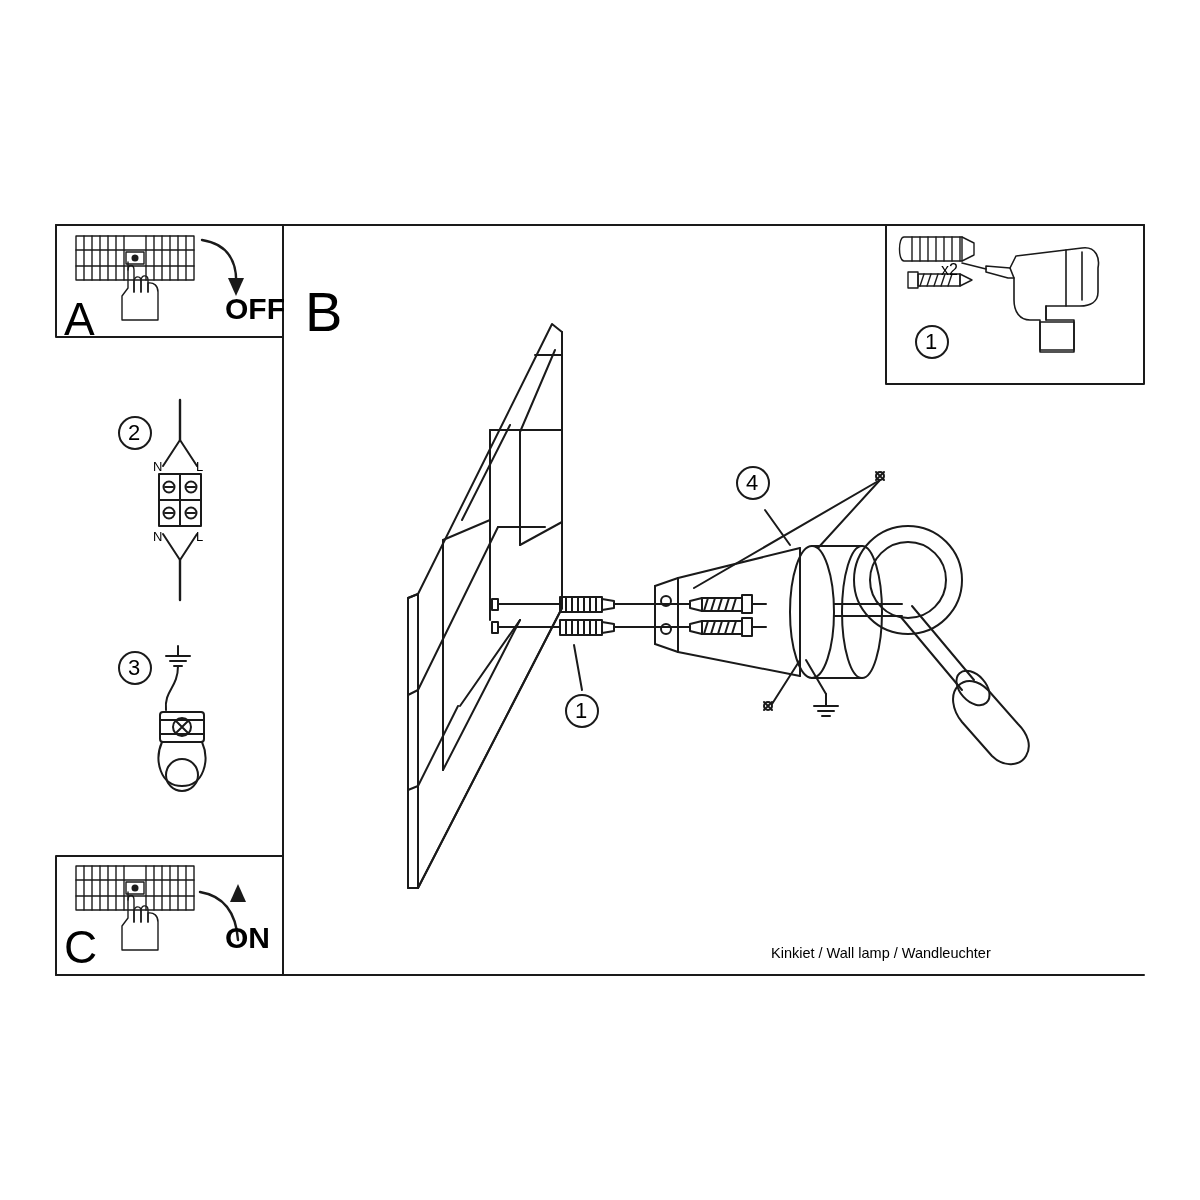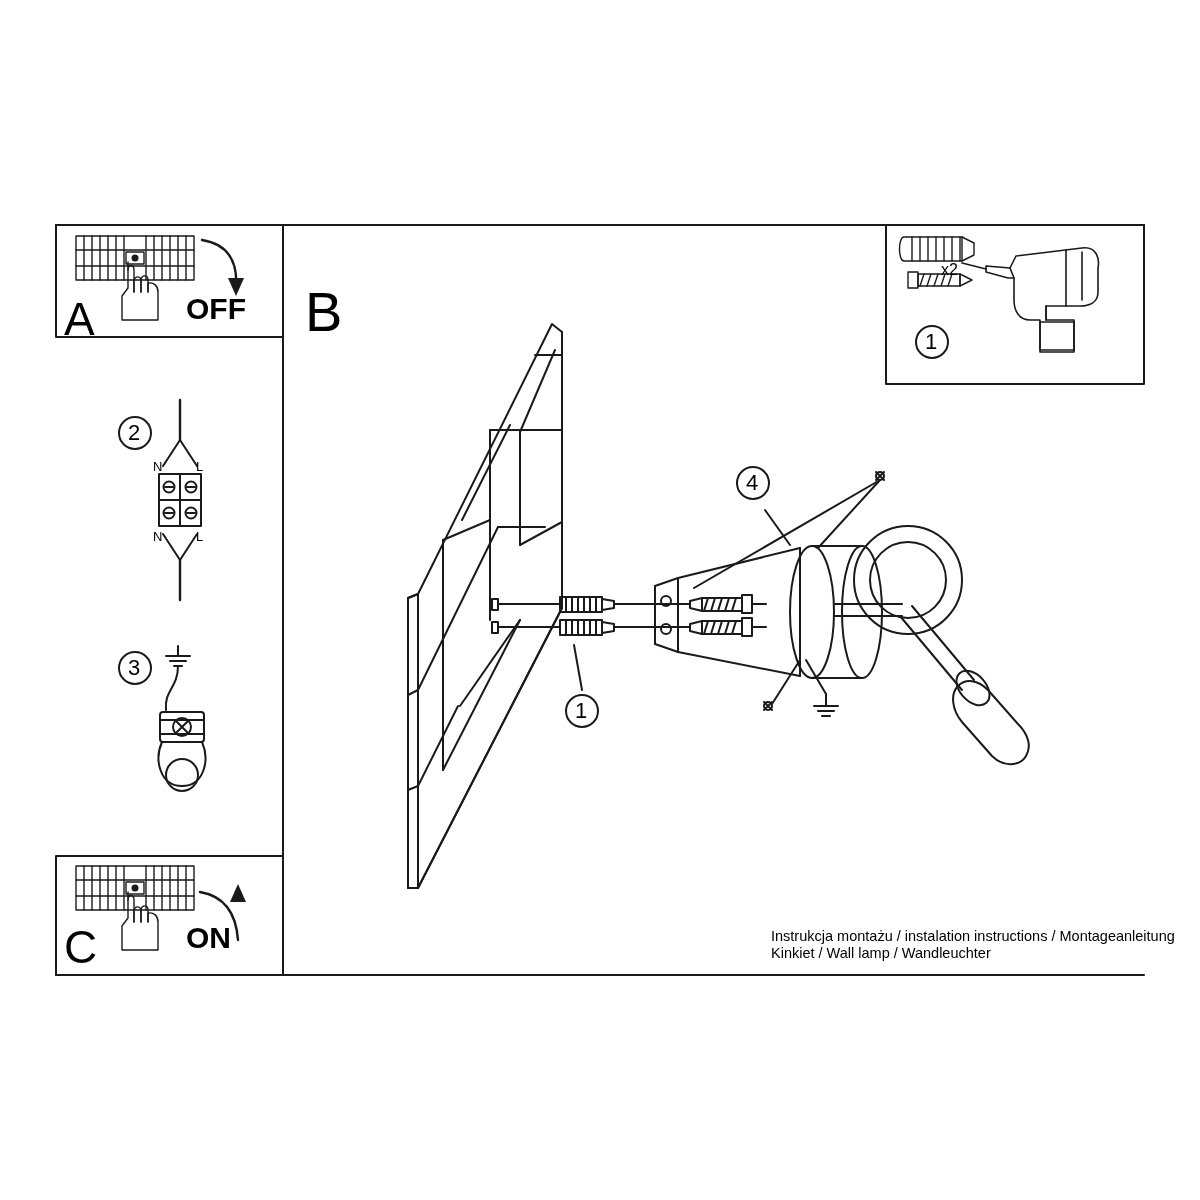"OFF" .lbl-state { margin-left: none -> 39px }
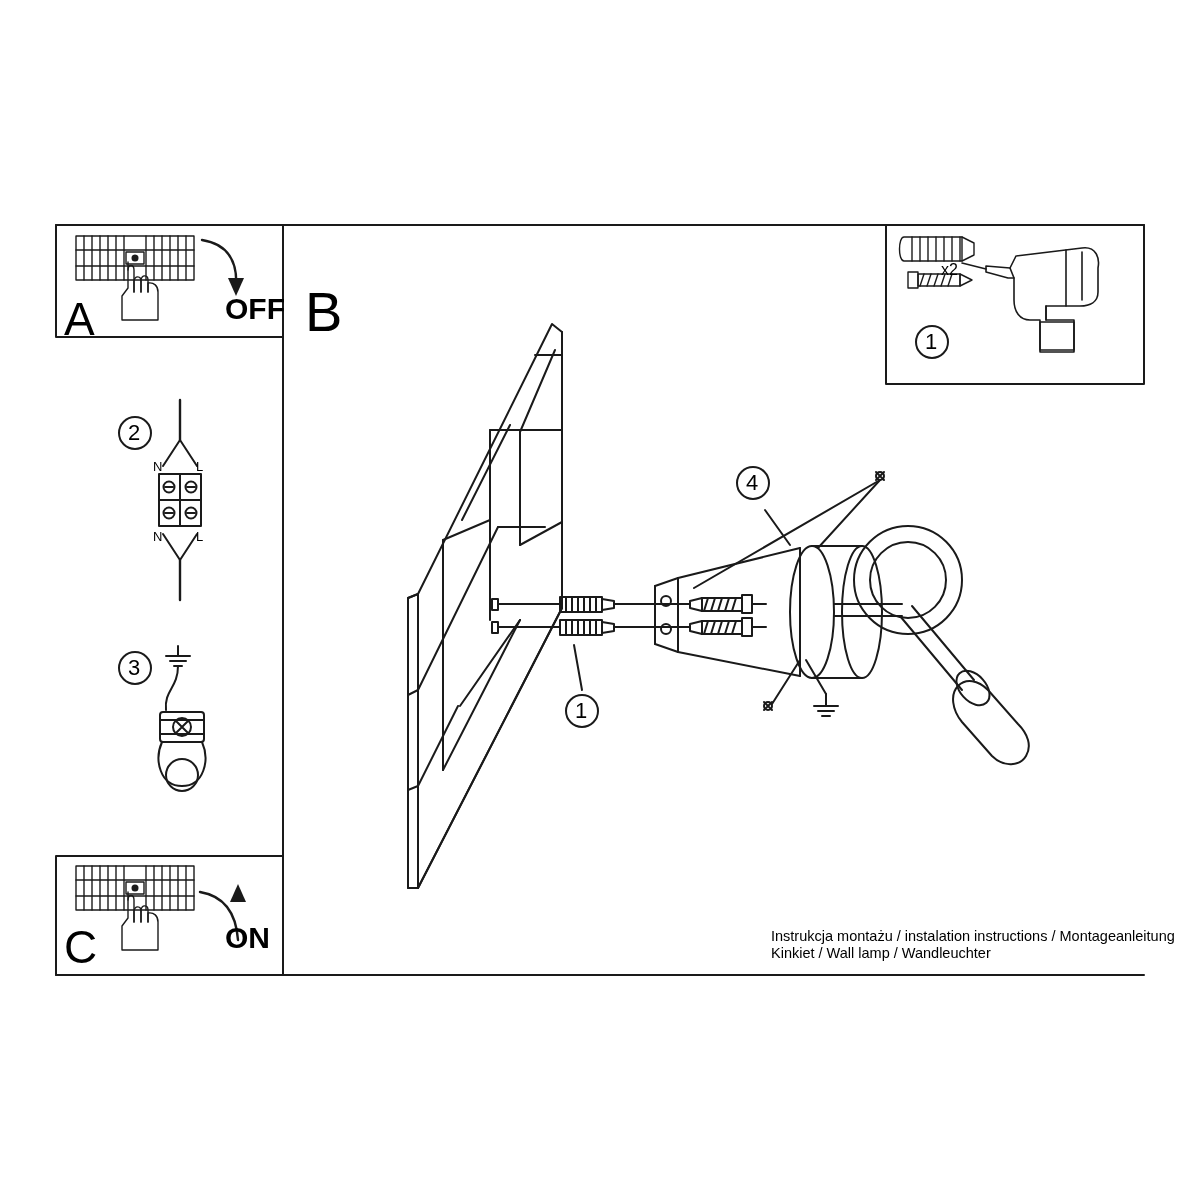"Instrukcja montażu / instalation" div.txt { html: <div>Instrukcja montażu / instalation instructions / Montageanleitung</div> -> none }
